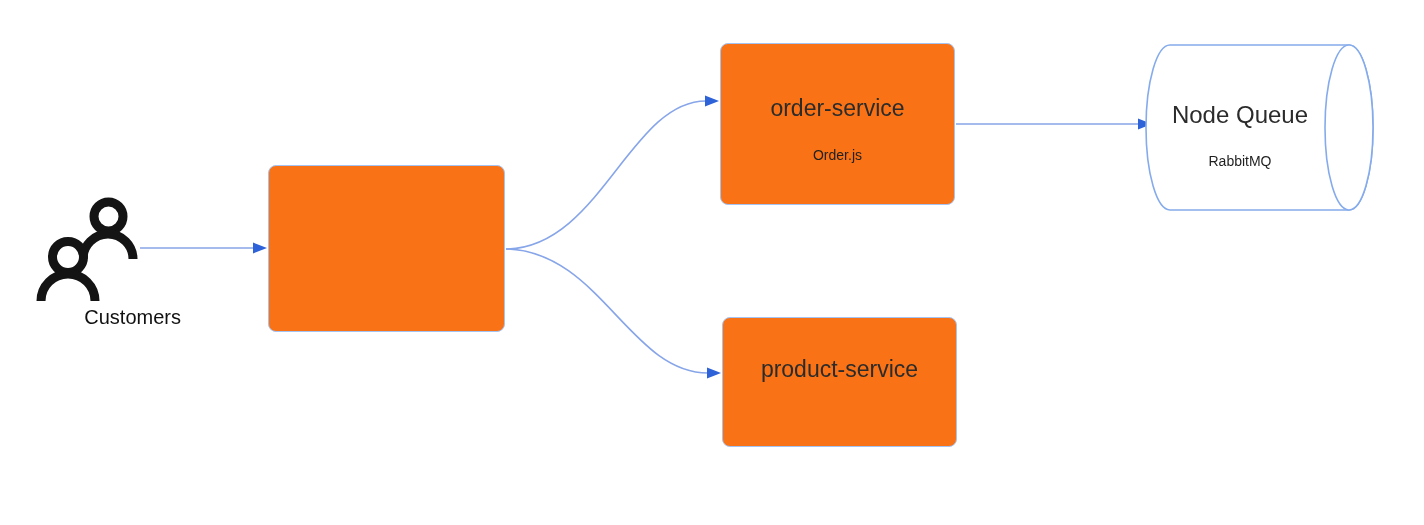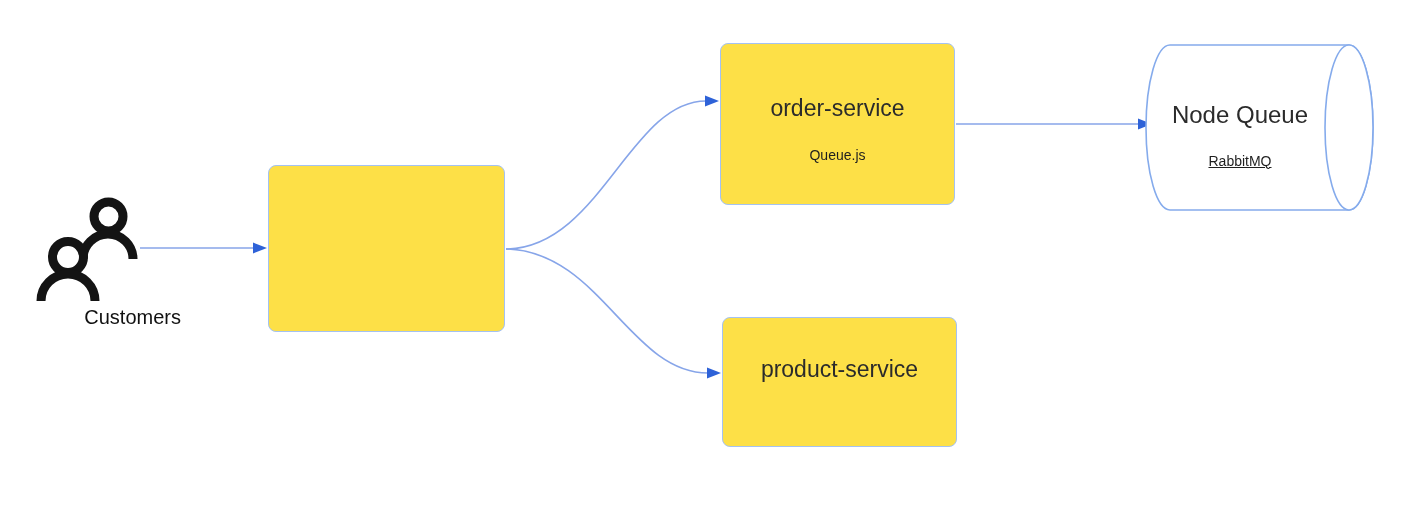"order-service" .node-box { background: #fde047 -> #f97316 }
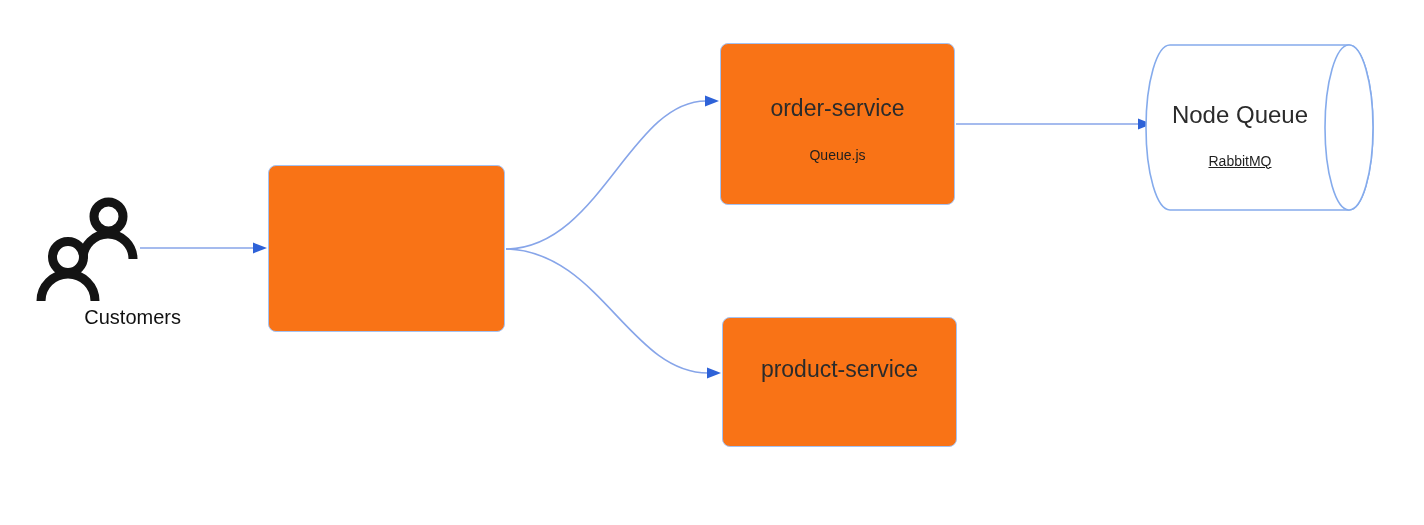"Queue.js" div.node-sub { text: Queue.js -> Order.js }
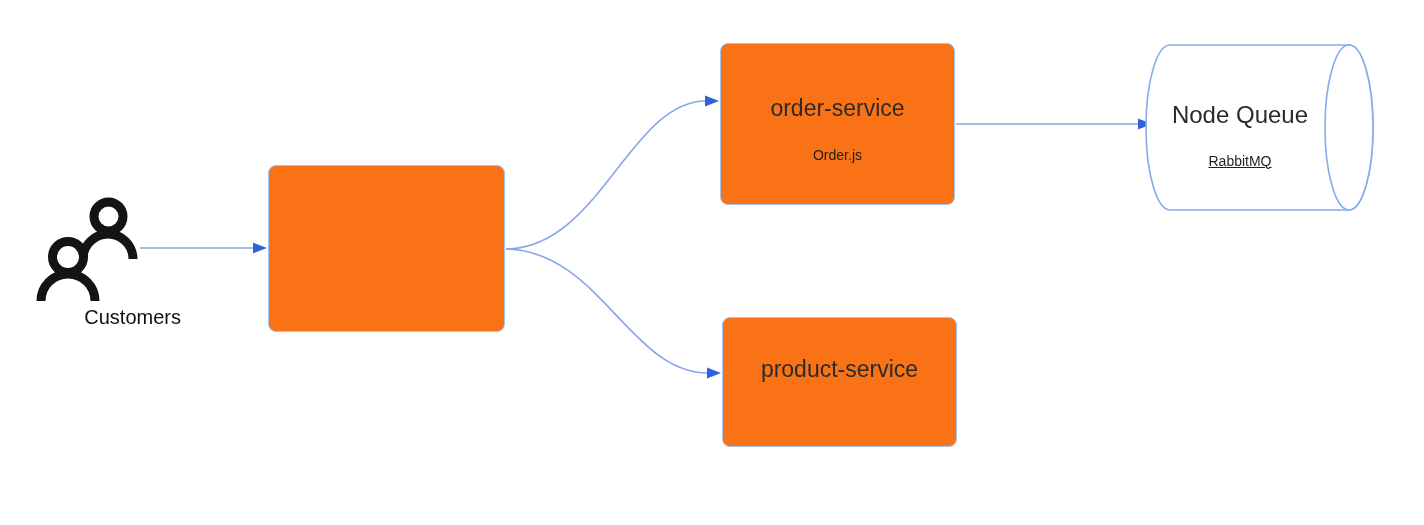"RabbitMQ" #node-order-queue .node-sub { text-decoration: underline -> none }
